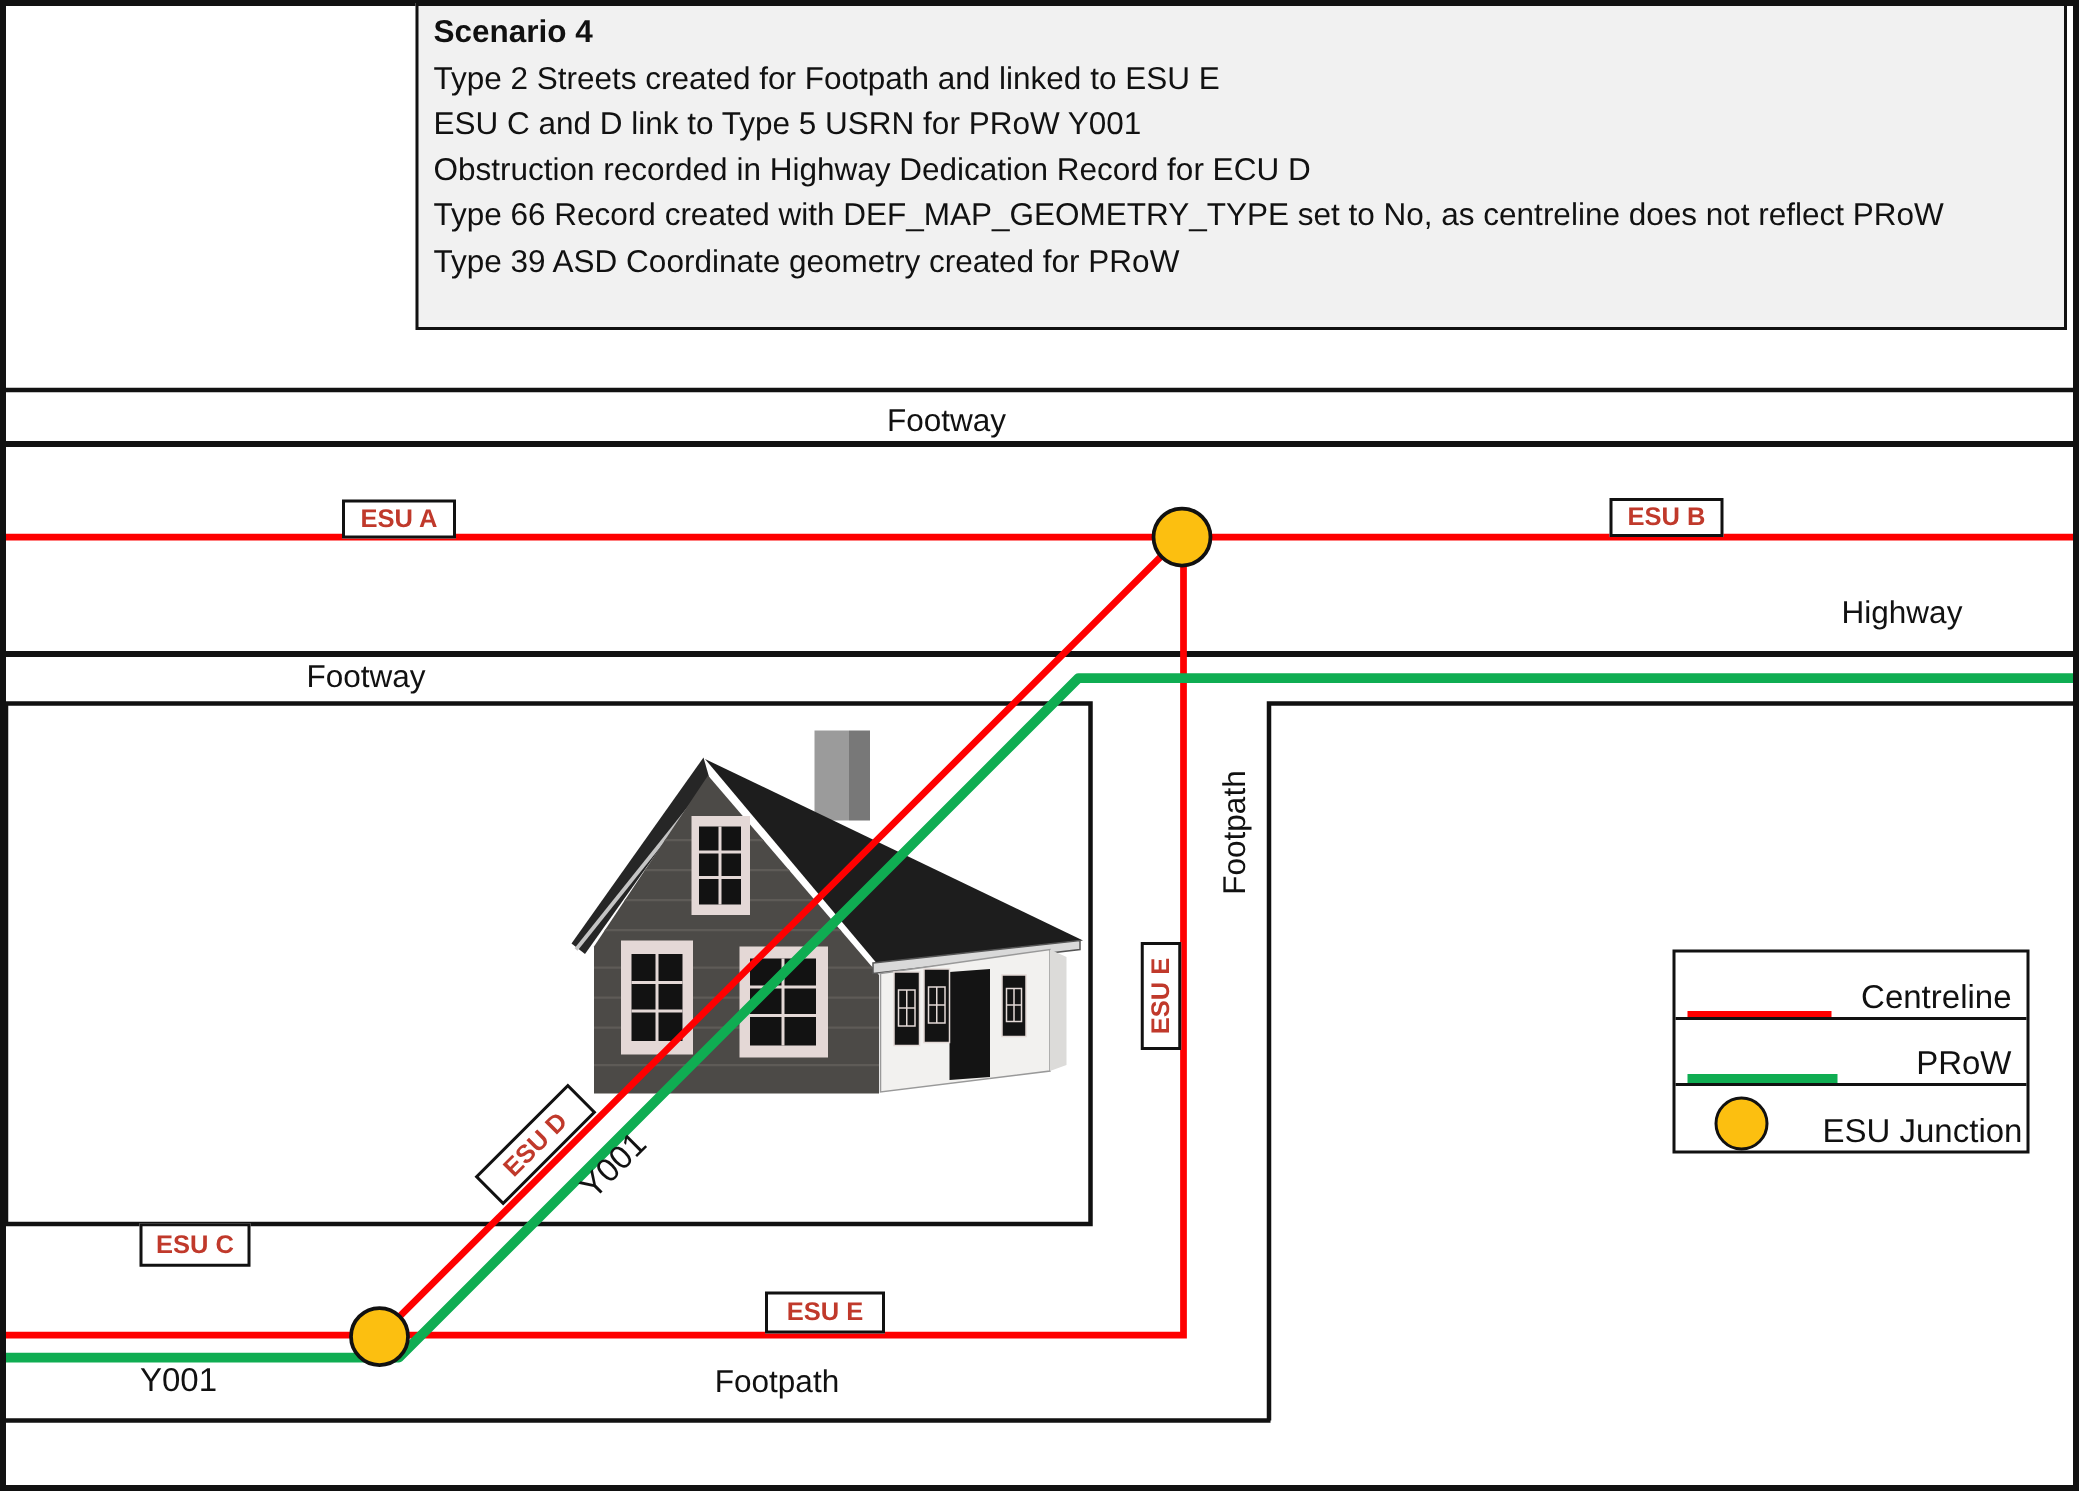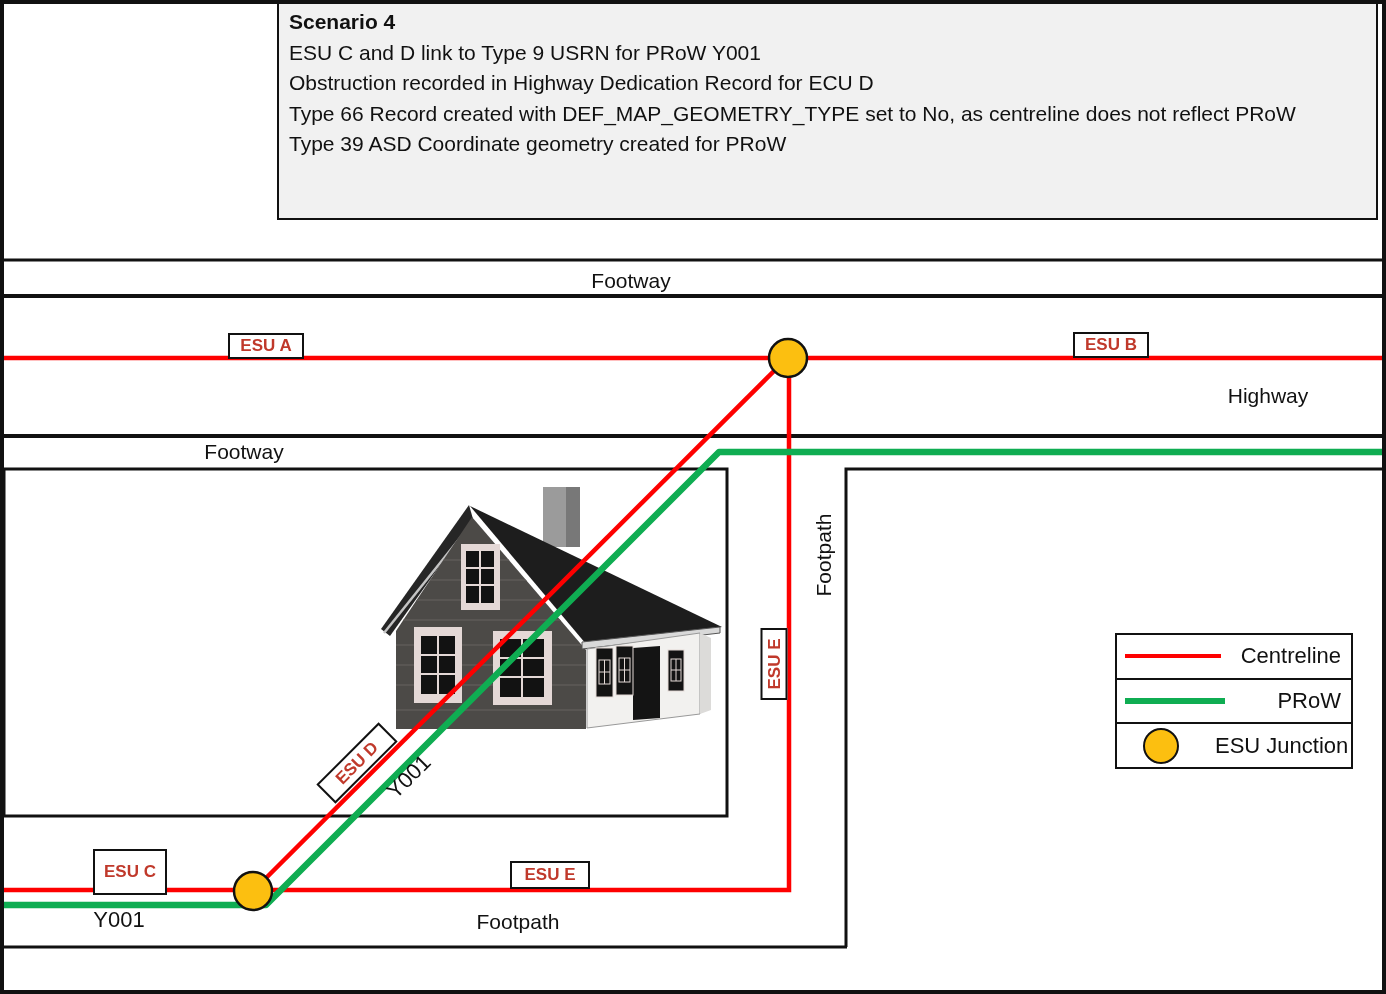"Type 2 Streets created for" div.line { html: none -> <div>Type 2 Streets created for Footpath and linked to ESU E</div> }
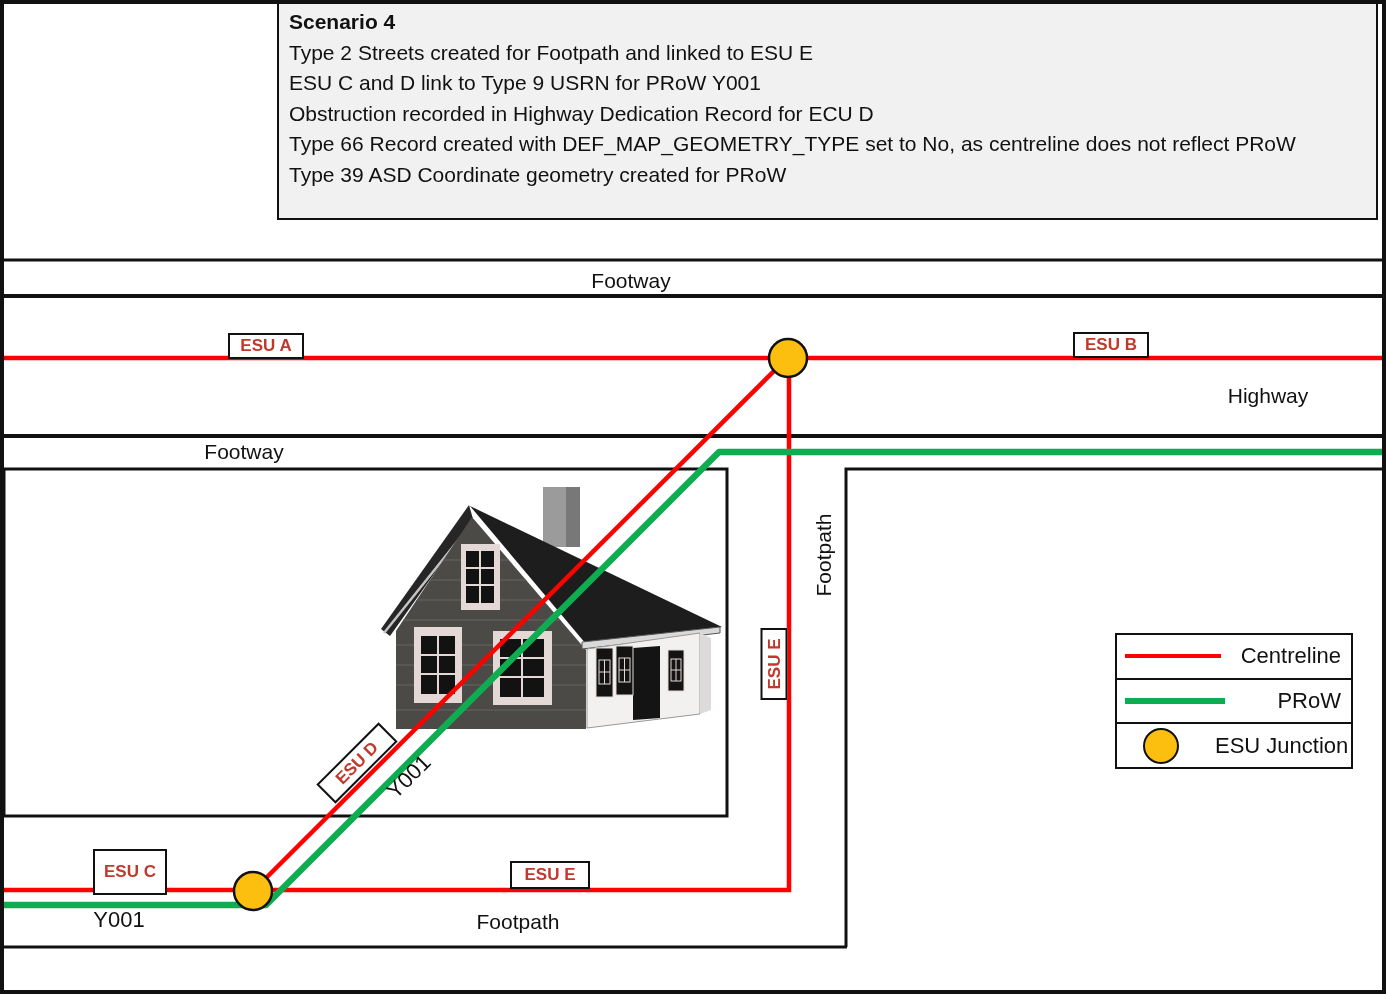"ESU C and D link" div.line { text: 9 -> 5 }
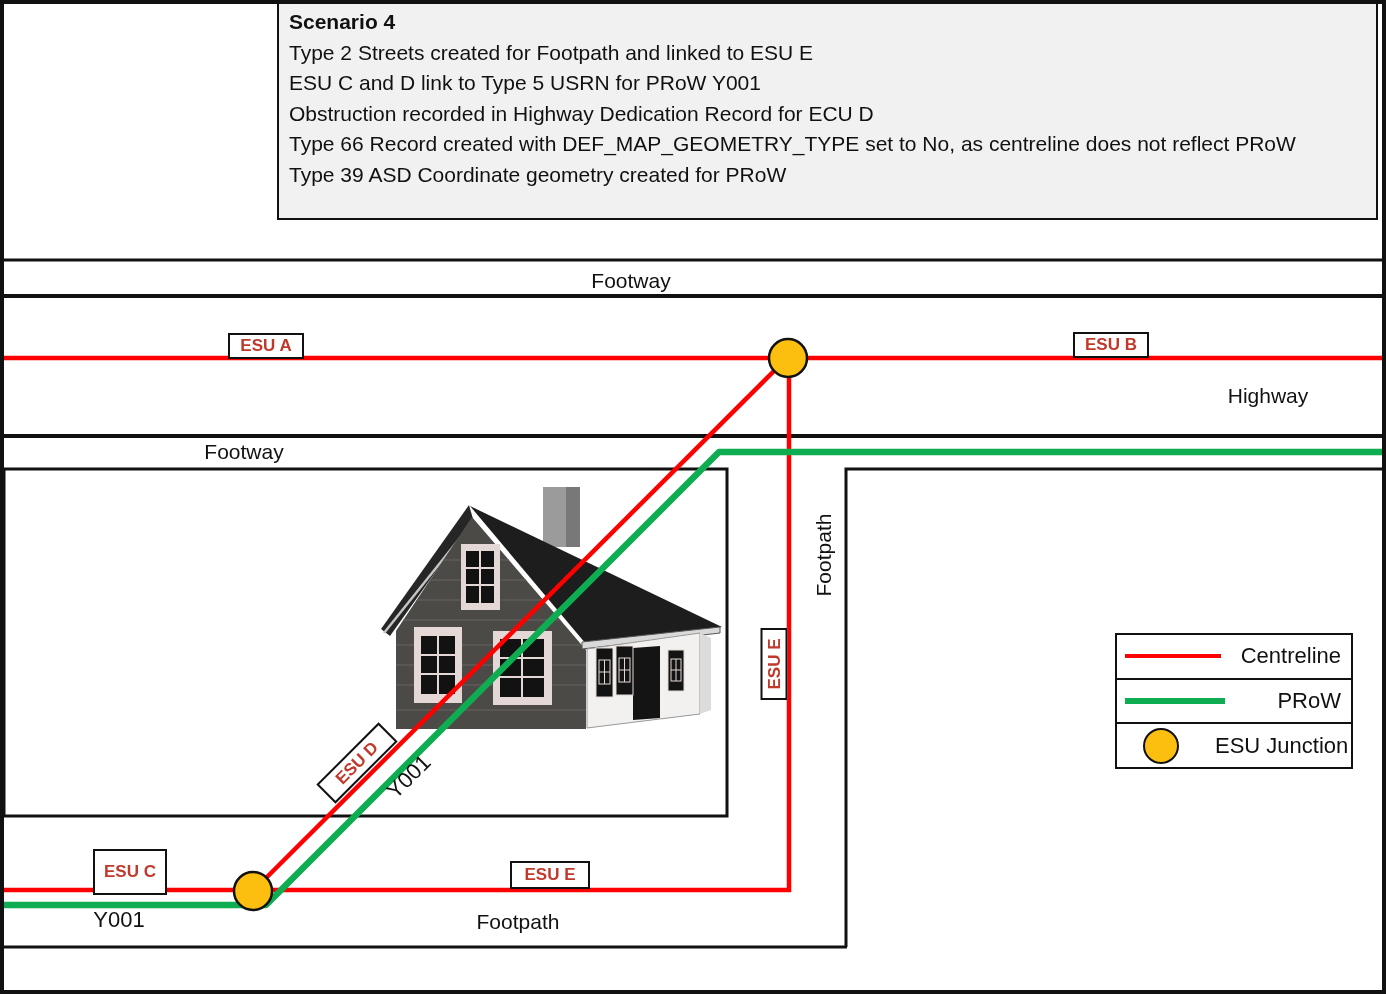"Highway" div.maplabel { top: 396px -> 409px }
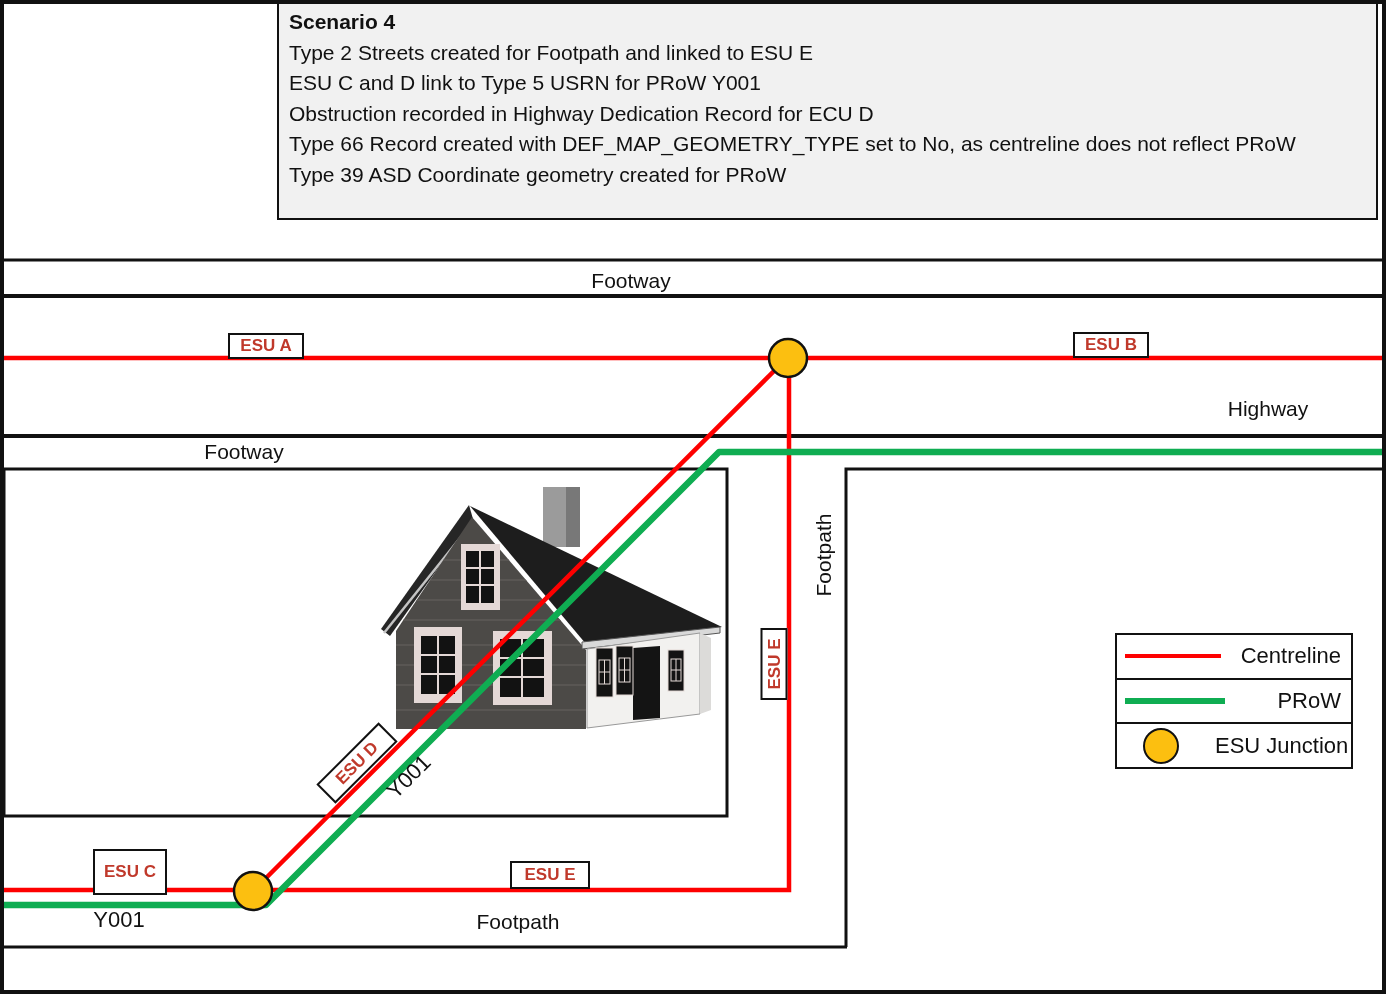"Centreline" .legend-row { align-items: center -> flex-end }
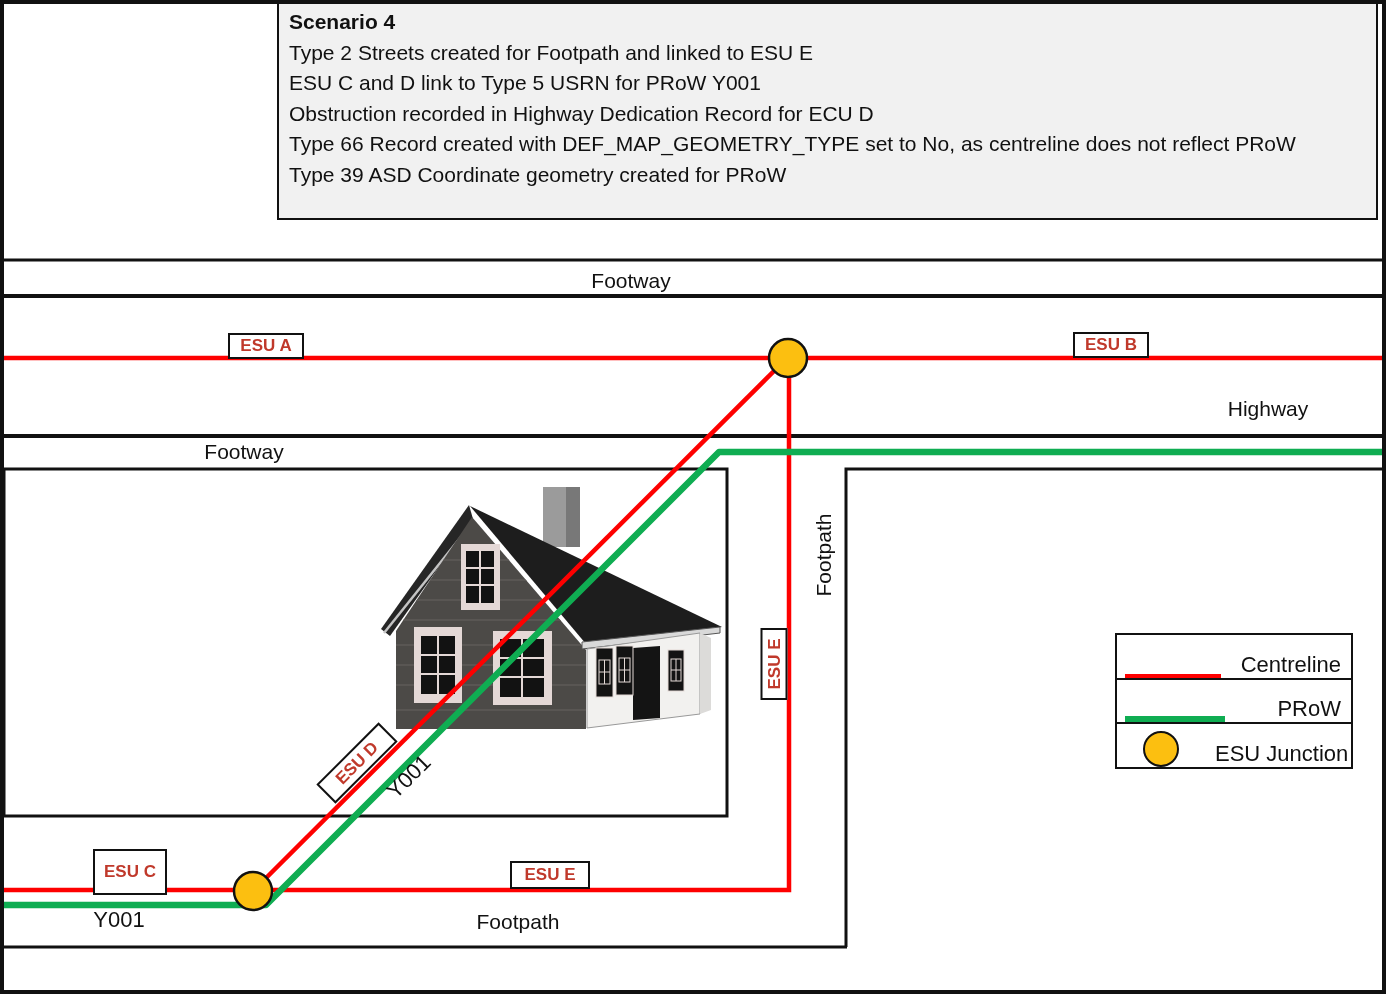"ESU C" div.esubox { height: 46px -> 29px; top: 872px -> 830px }
